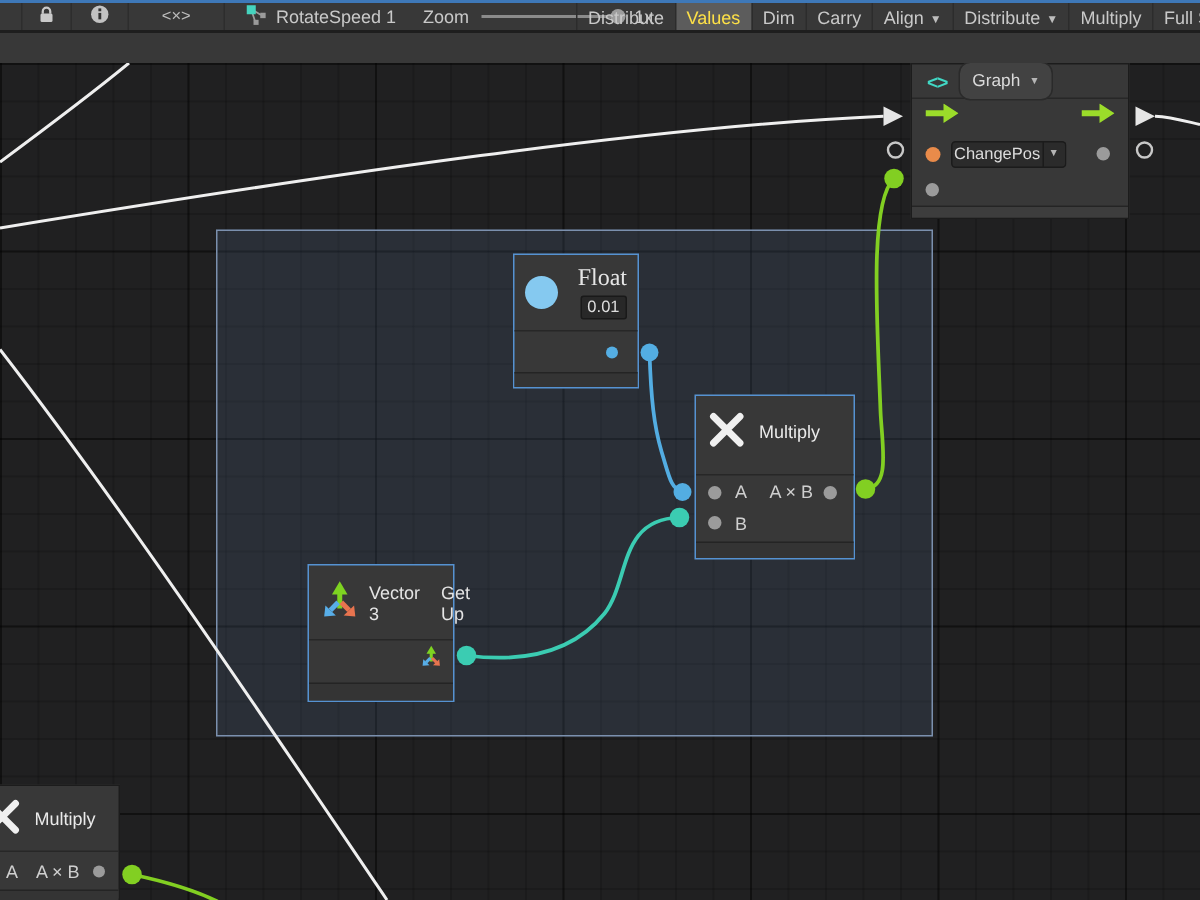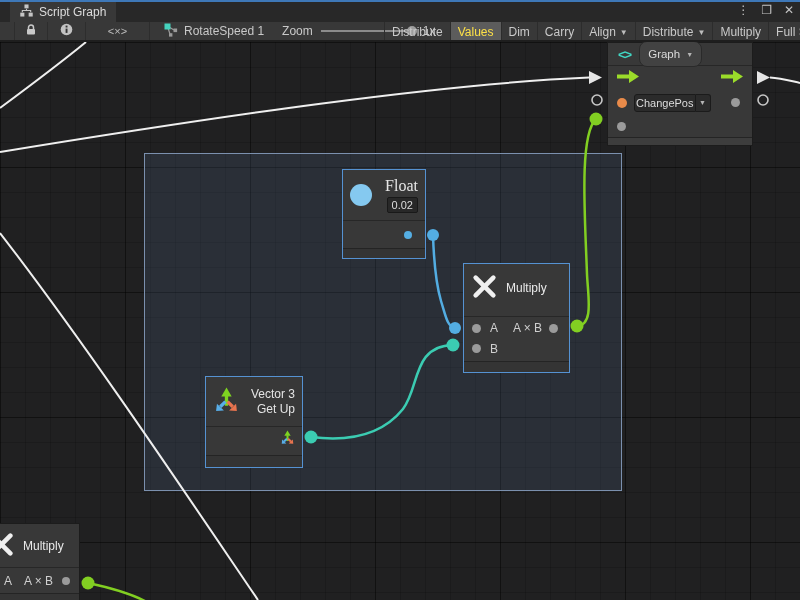"Script Graph" div.tabbar { html: <div> <div> <span> <svg> <g> <path></path> </g> <g> <rect></rect> <rect></rect> <rect></rect> </g> </svg> </span> <span>Script Graph</span> </div> <div> <span>⋮</span> <span>❐</span> <span>✕</span> </div> </div> -> none }
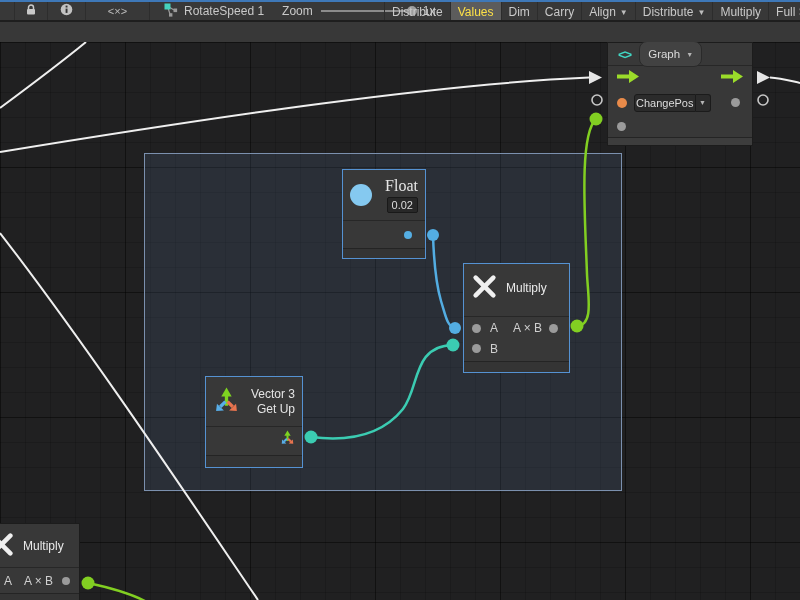"0.02" span.f-value { text: 0.02 -> 0.01 }
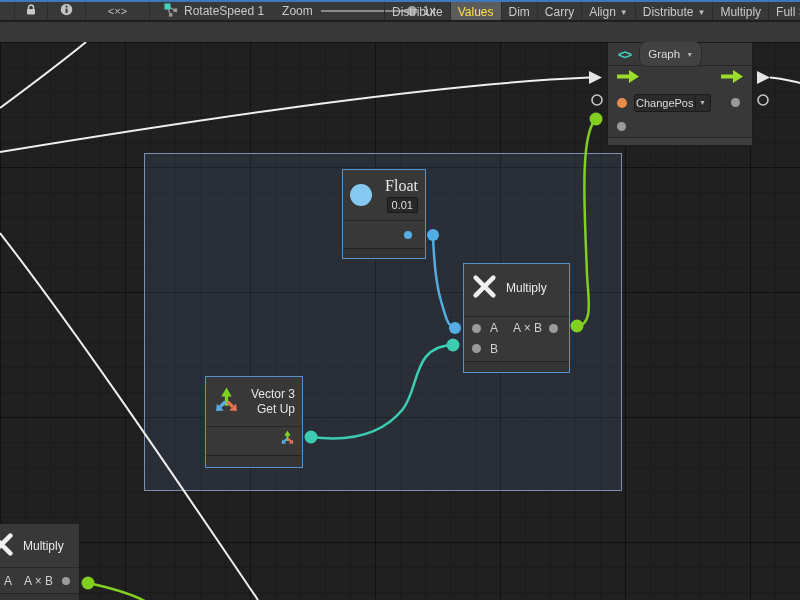"Vector 3" .v-col { flex-direction: column -> row; gap: 1px -> 14px }
